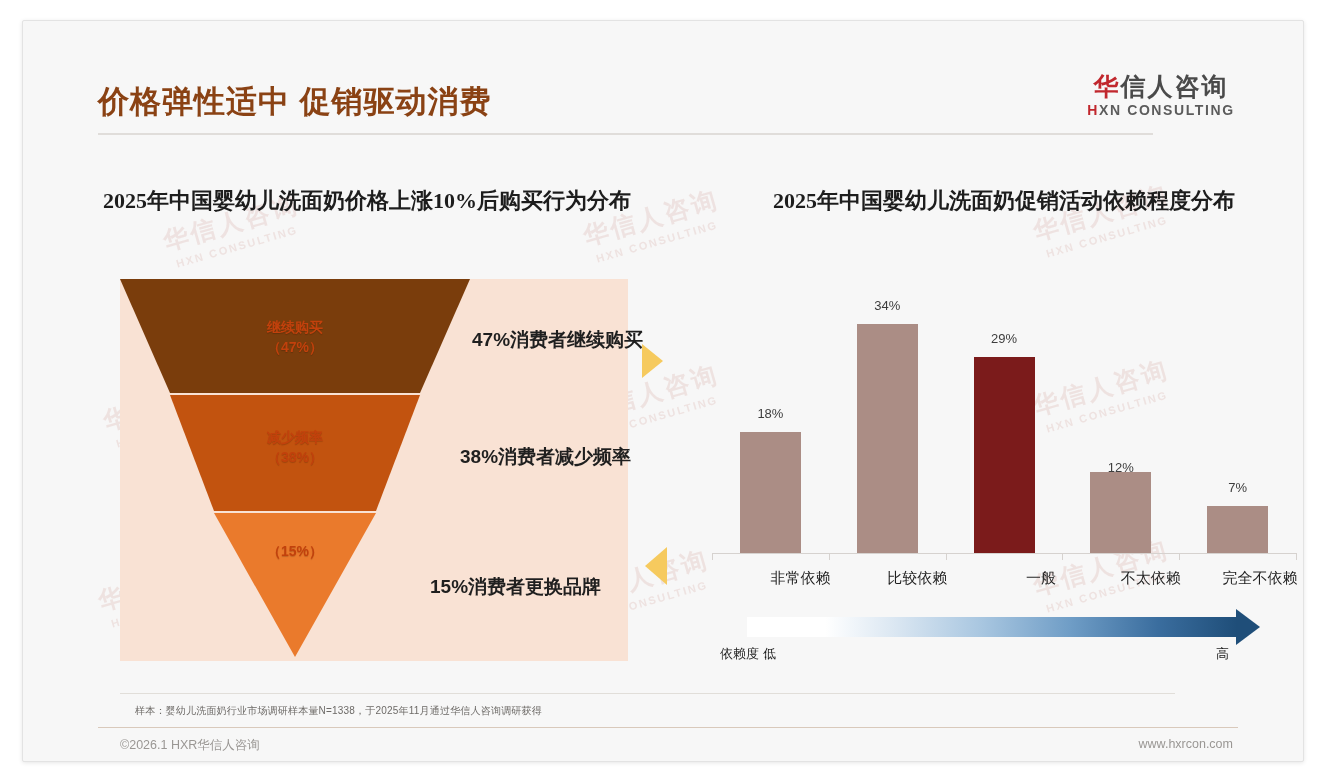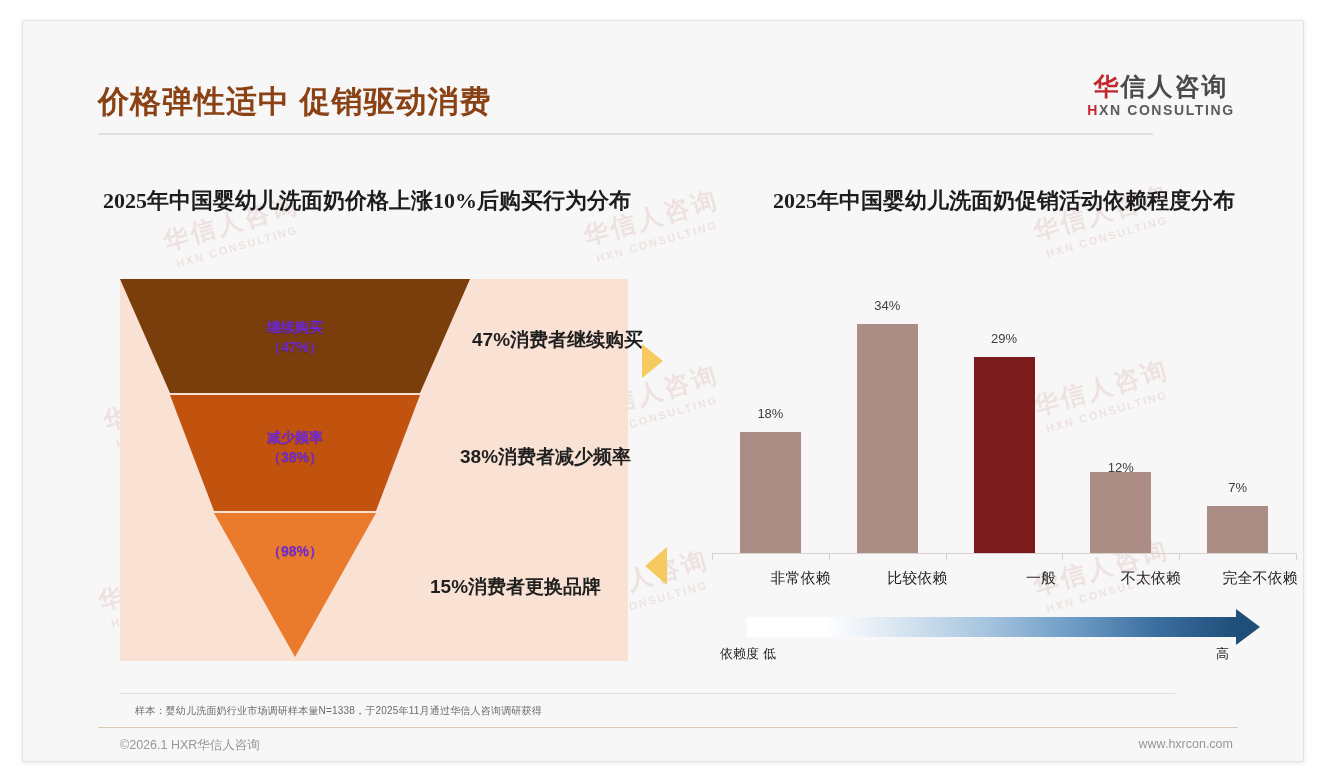"继续购买" .funnel-label { color: #6d28d9 -> #c2410c }
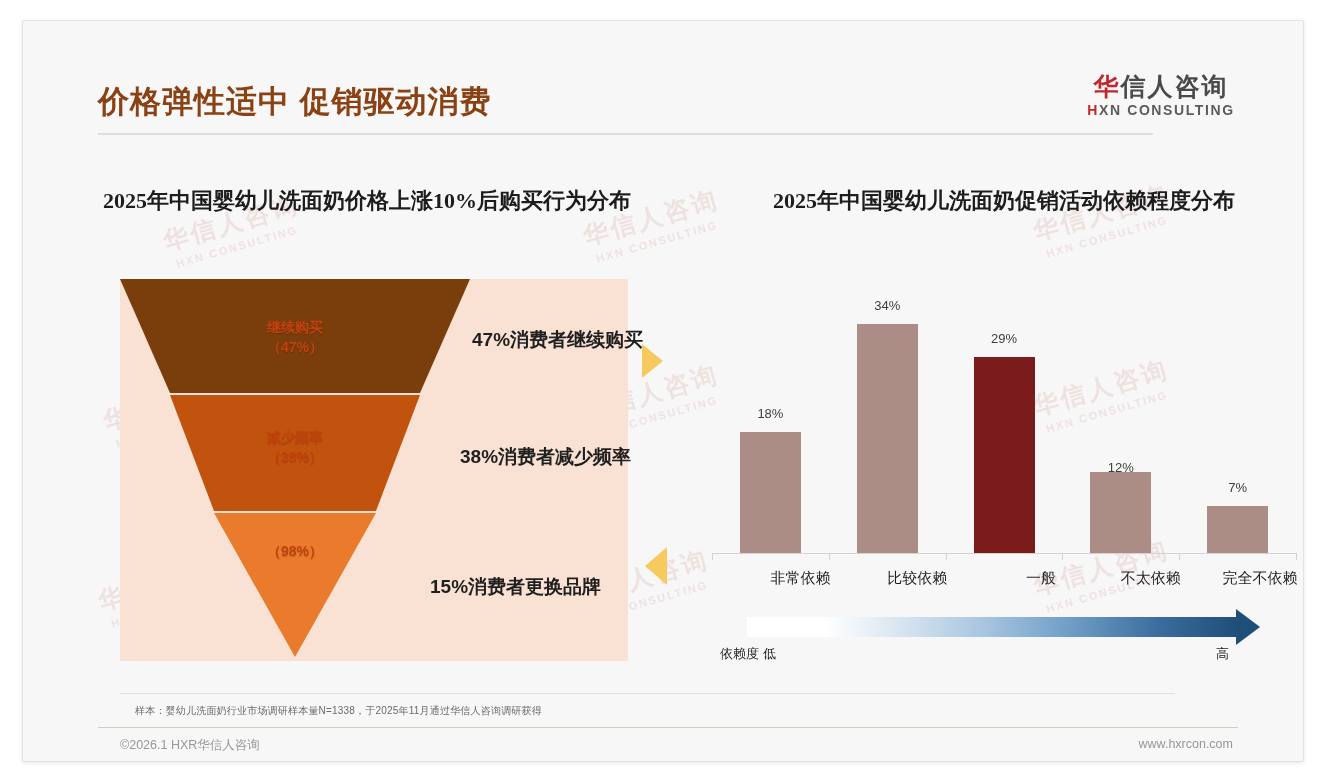"（98%）" div { text: 98% -> 15% }
